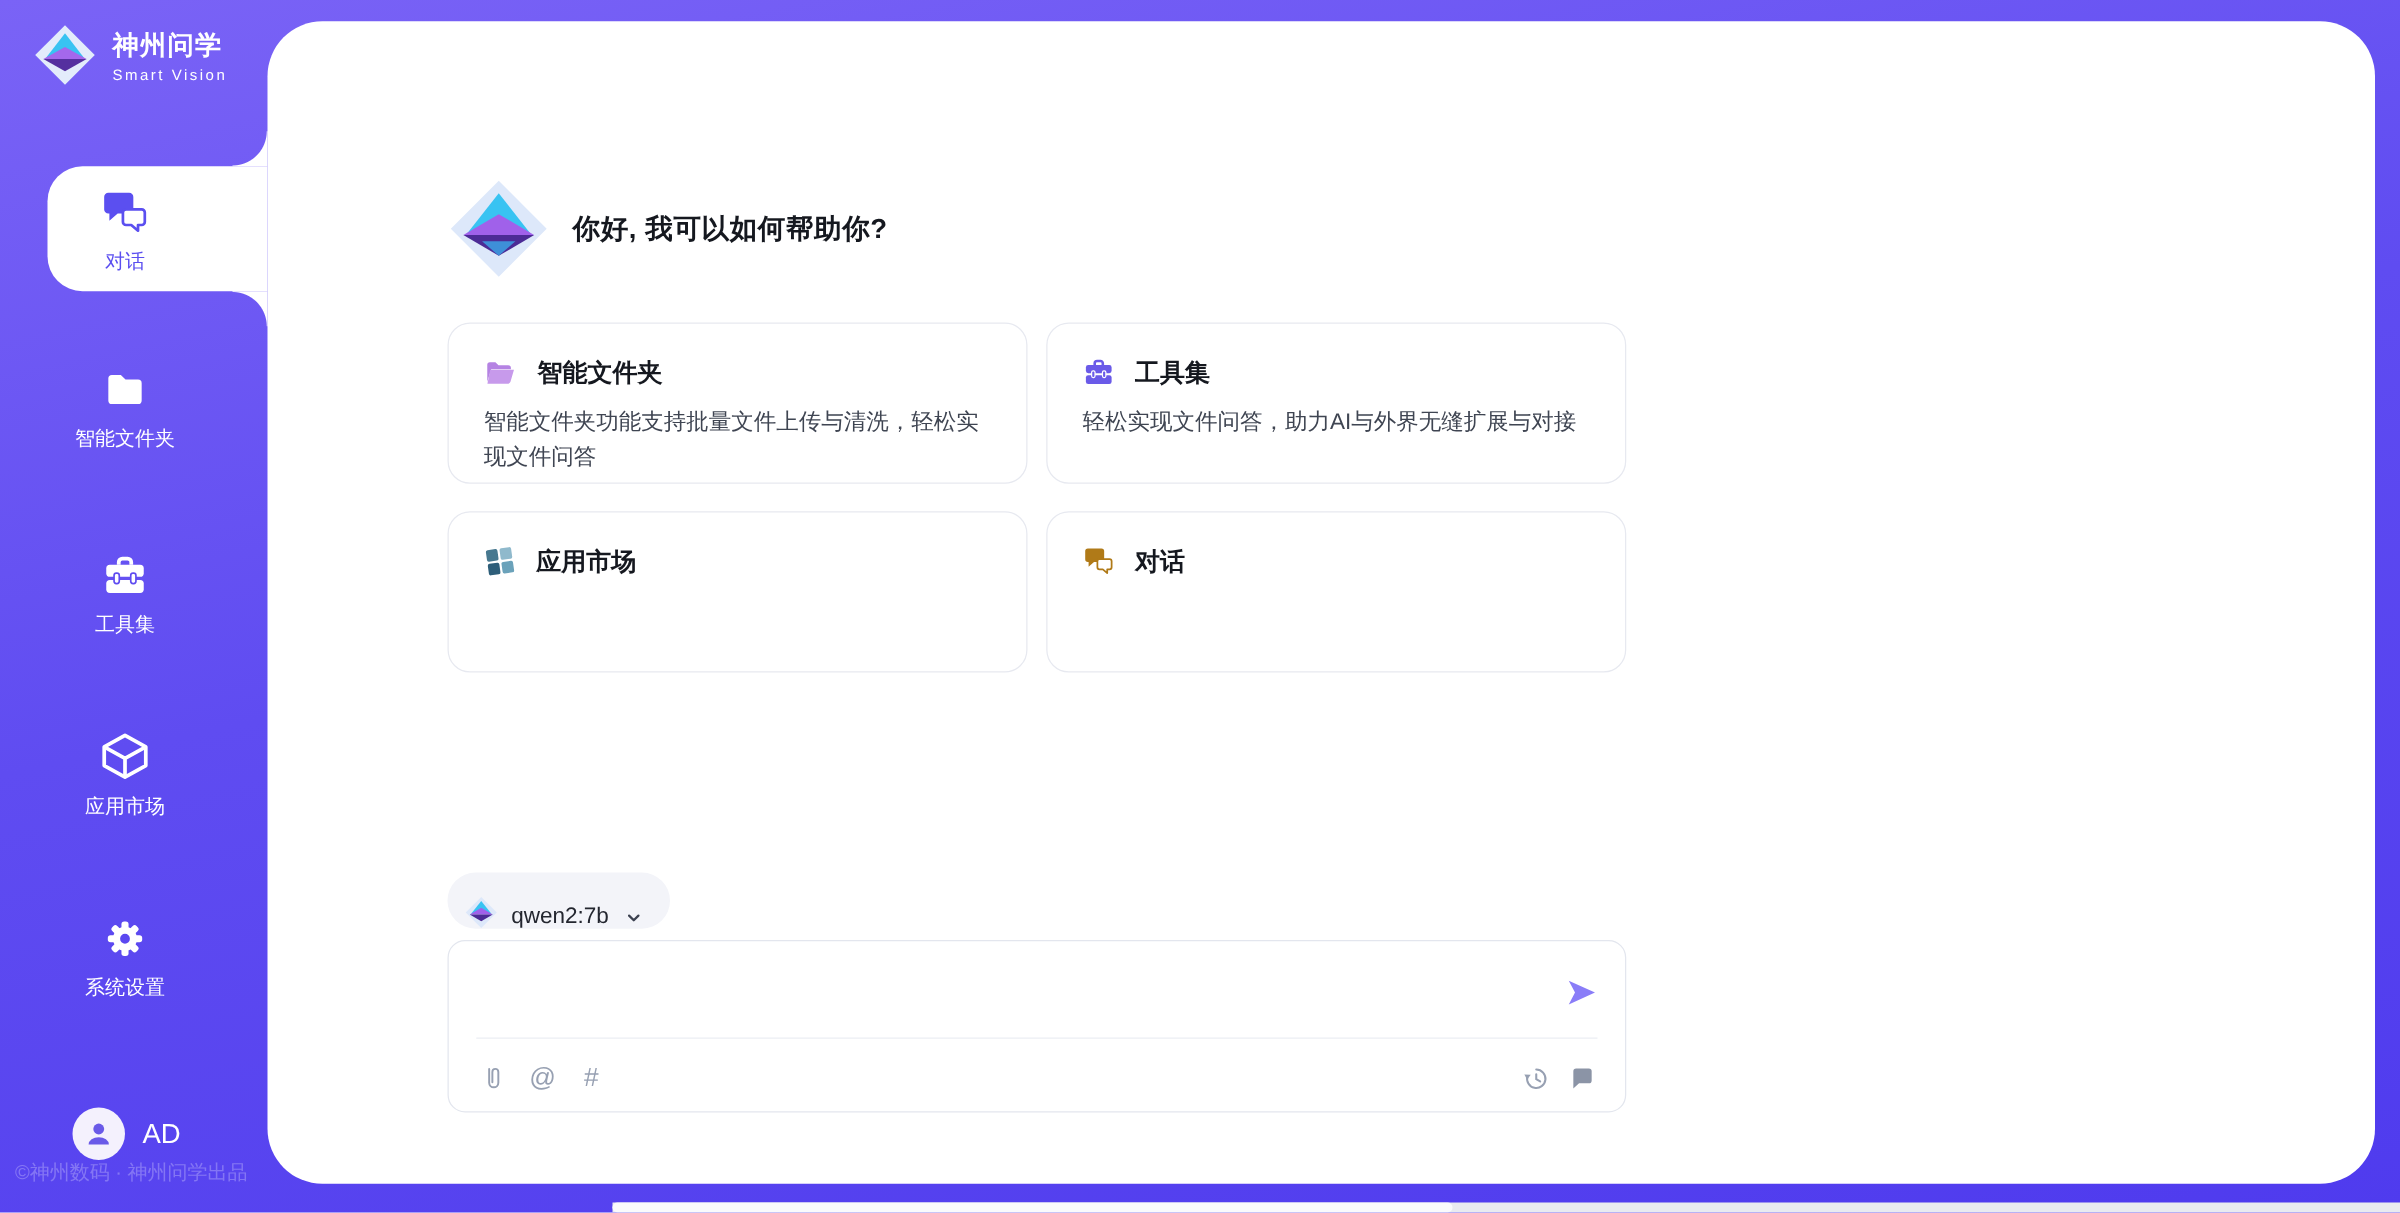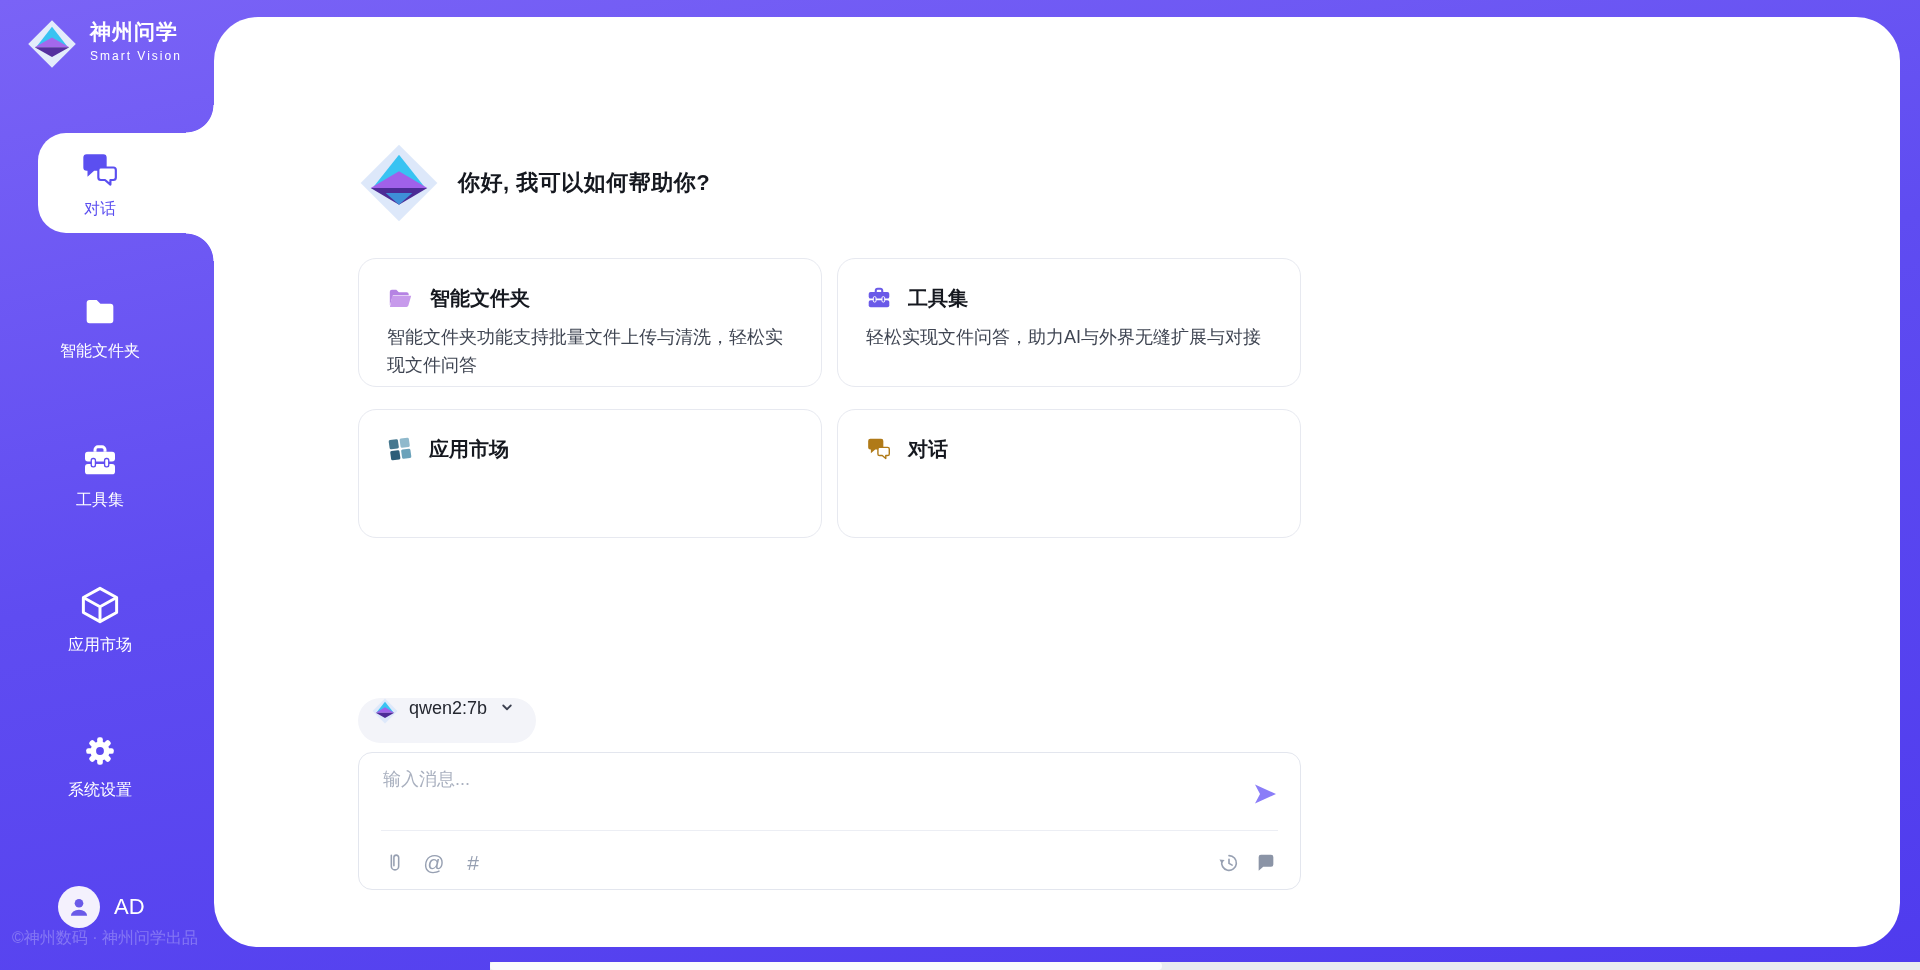"神州问学" .brand { align-items: none -> center }
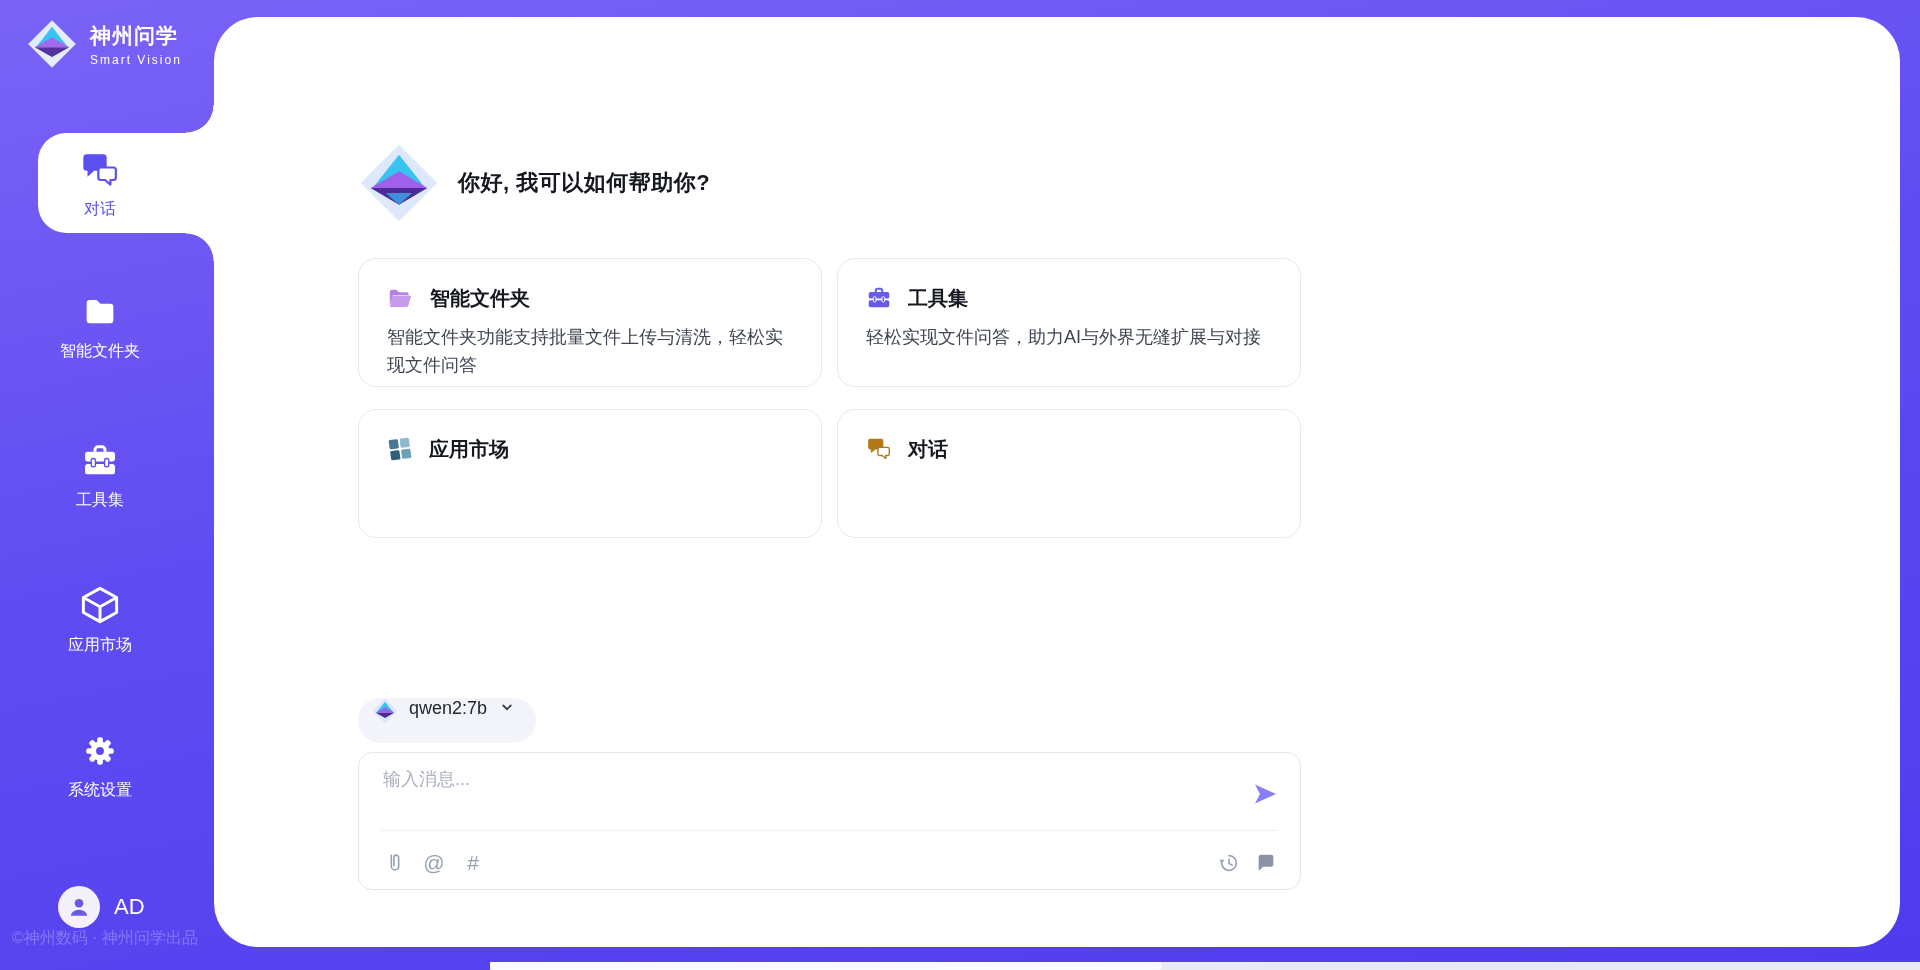"qwen2:7b" .model-pill { align-items: flex-start -> flex-end }
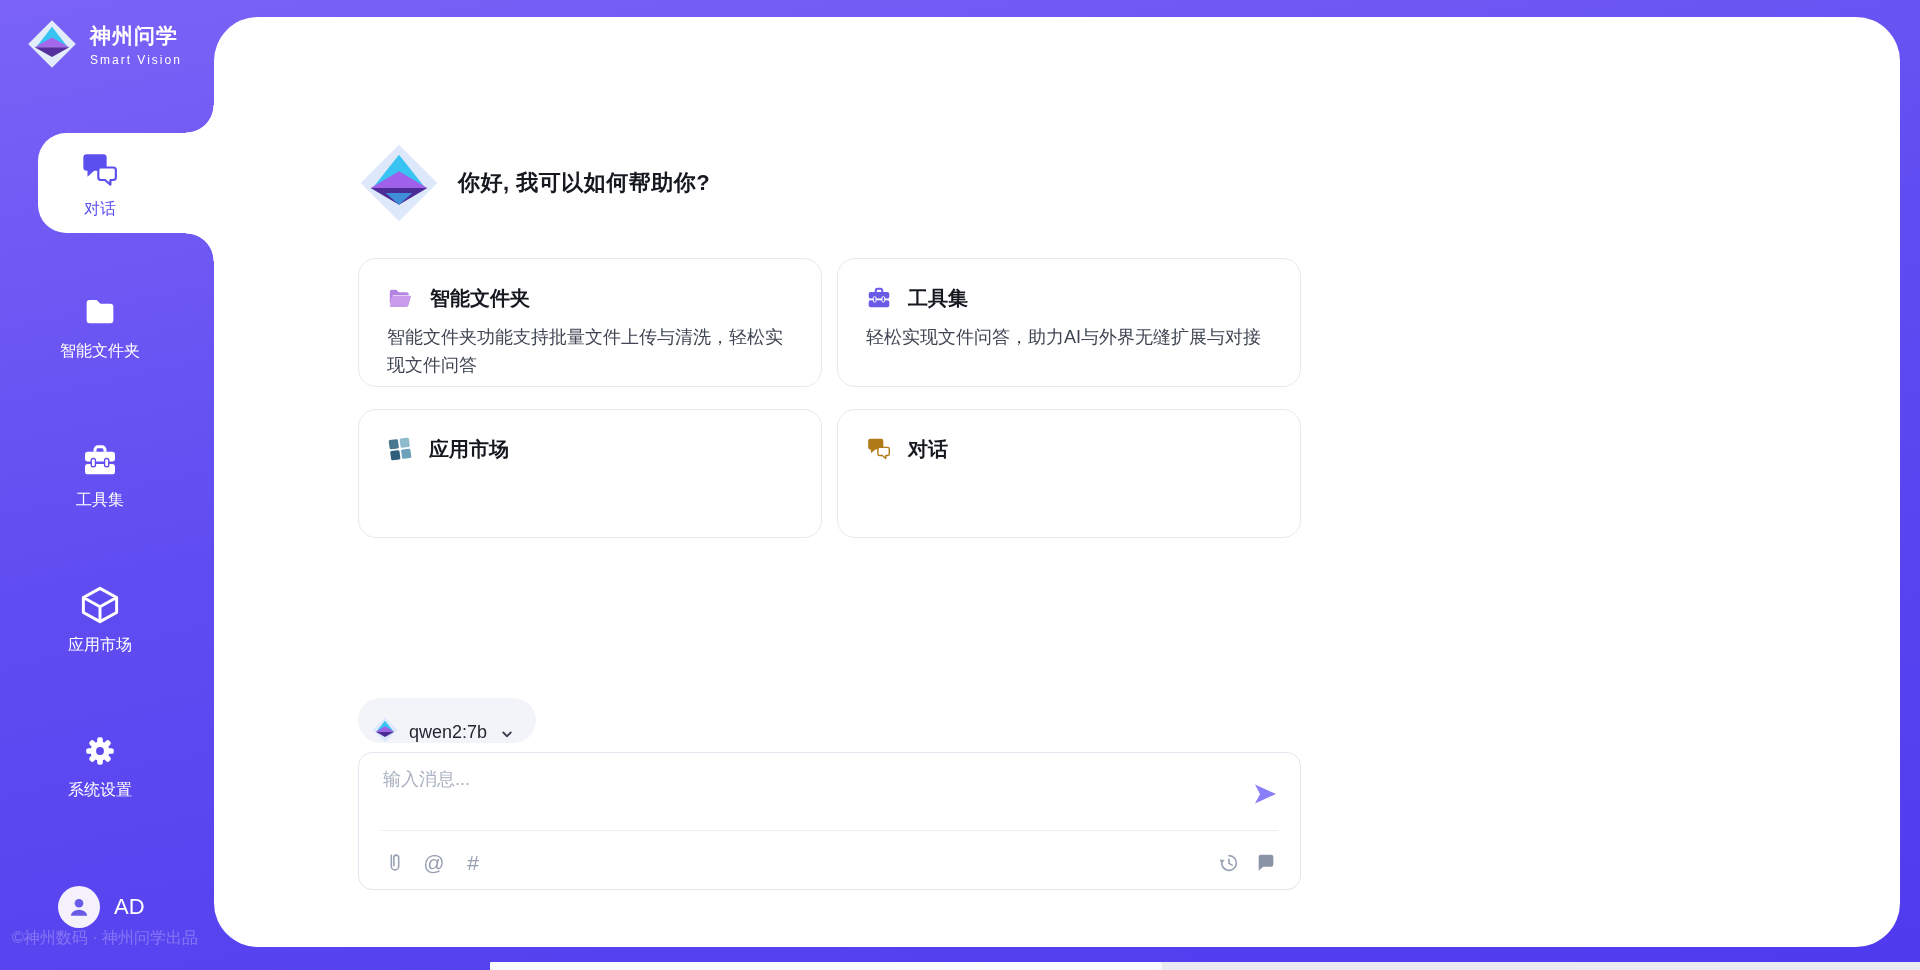"输入消息..." textarea { html: <textarea></textarea> -> none }
